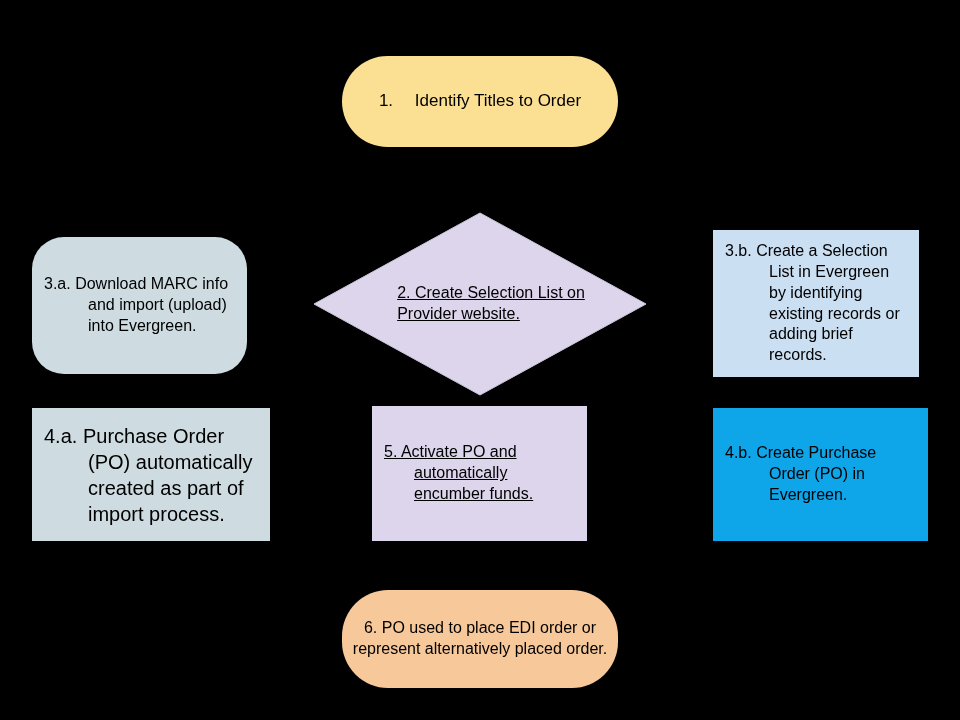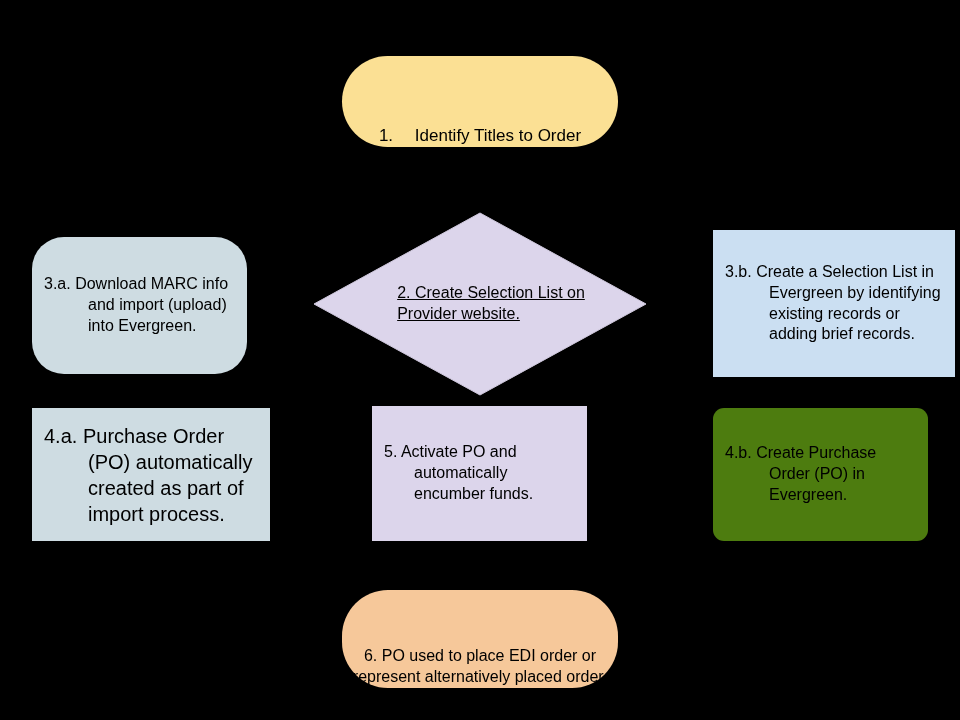"1. Identify Titles to Order" .terminator { align-items: flex-end -> none }
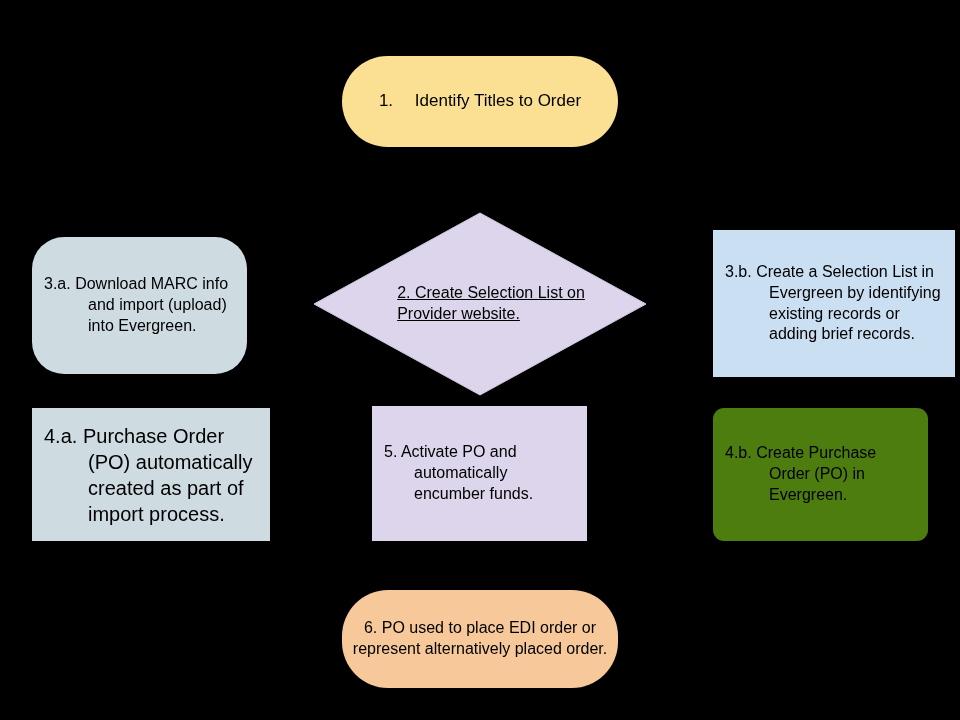"3.b. Create a Selection List" #node-create-selection-list-eg { width: 242px -> 206px }
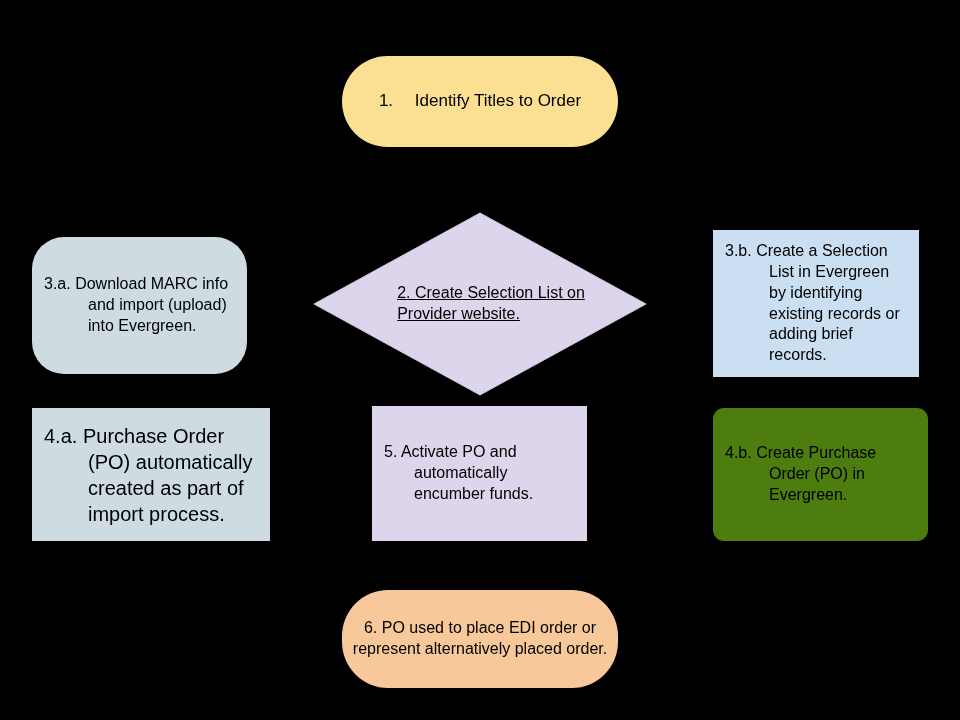"5. Activate PO and automatically" .hang-sm { text-decoration: none -> underline }
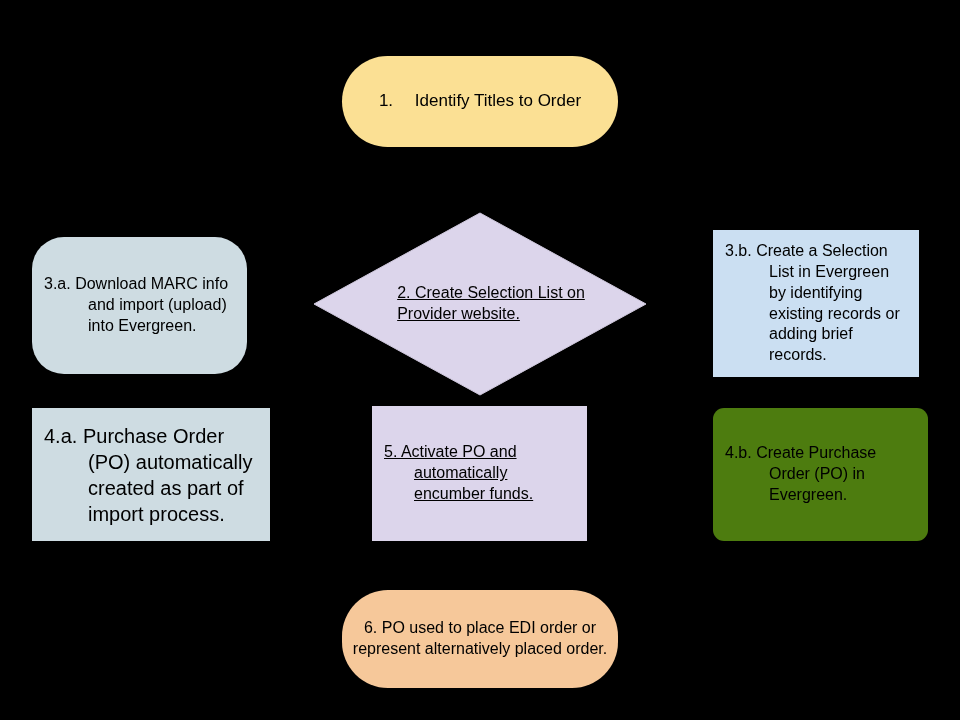"4.b. Create Purchase Order (PO)" div.node { background: #4d7c0f -> #0ea5e9; border-radius: 11px -> none }
